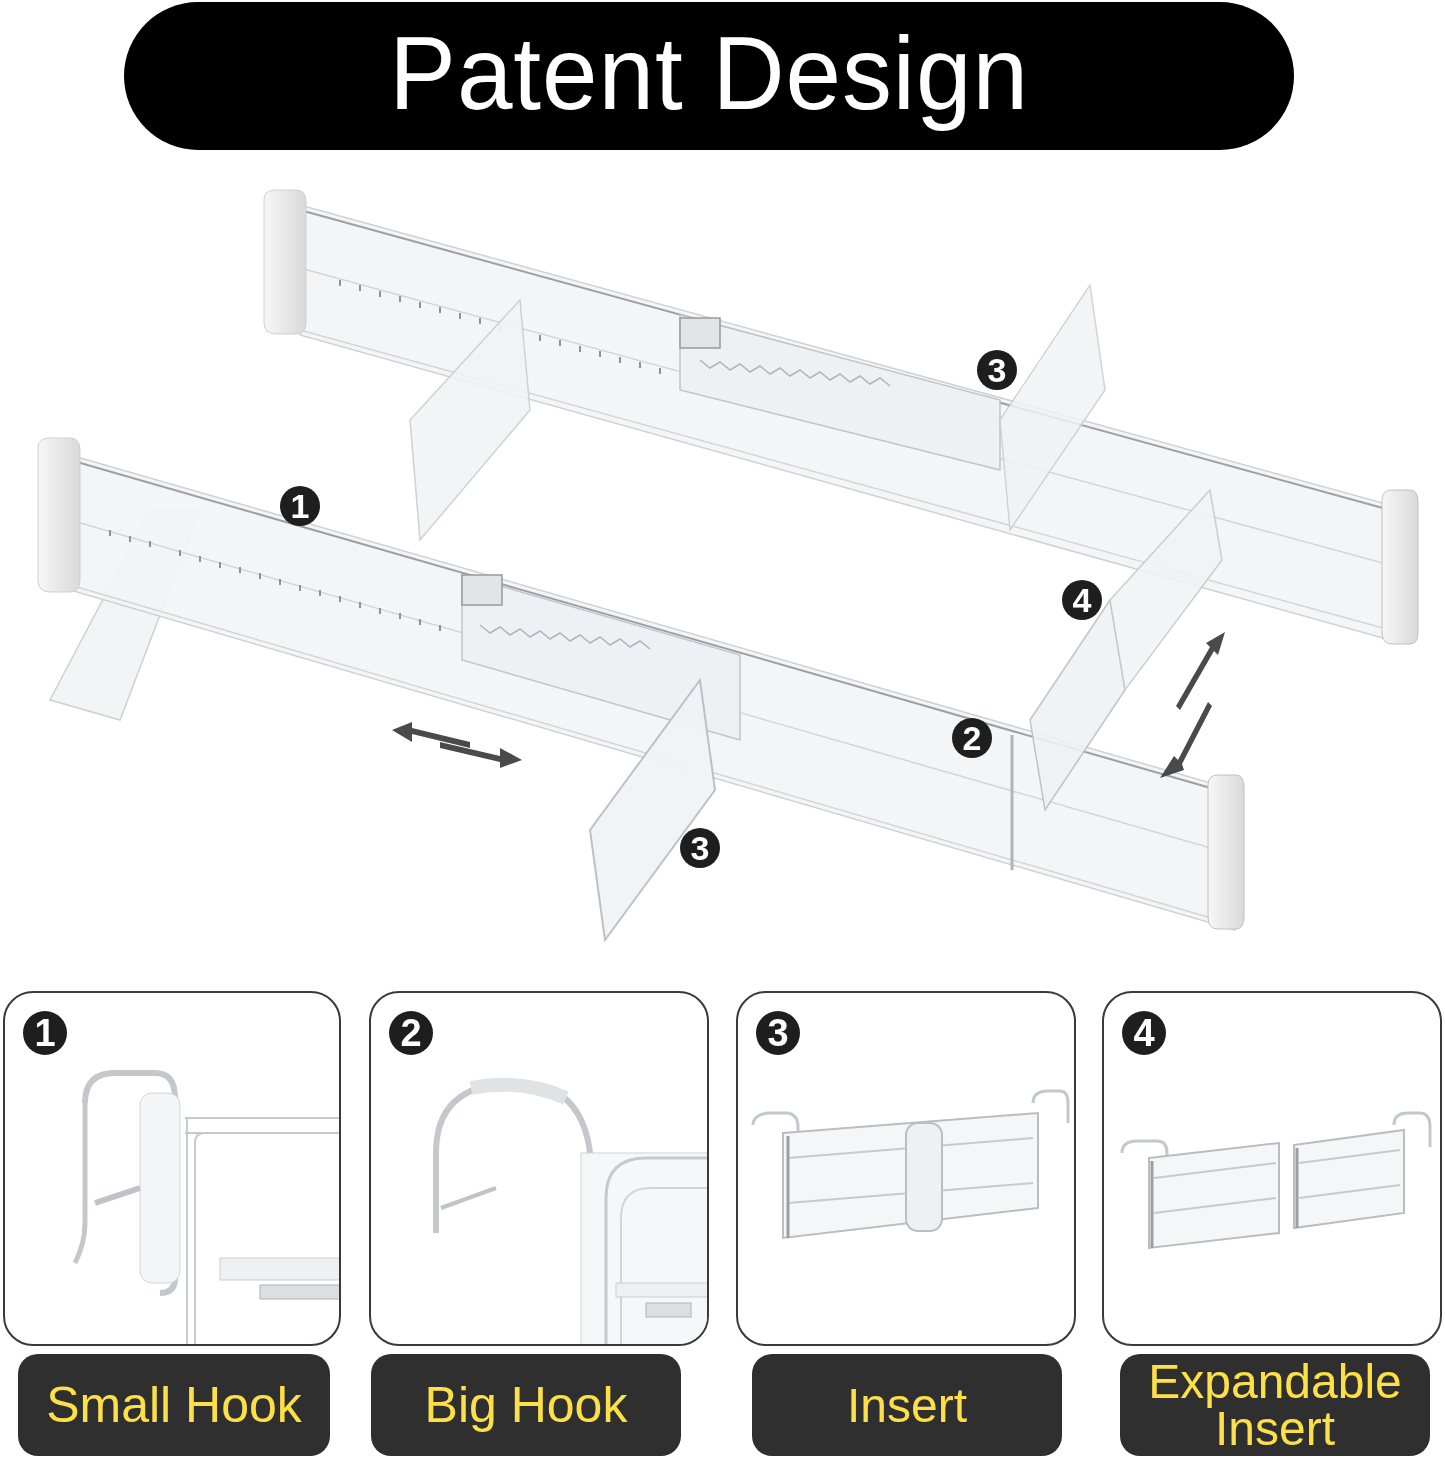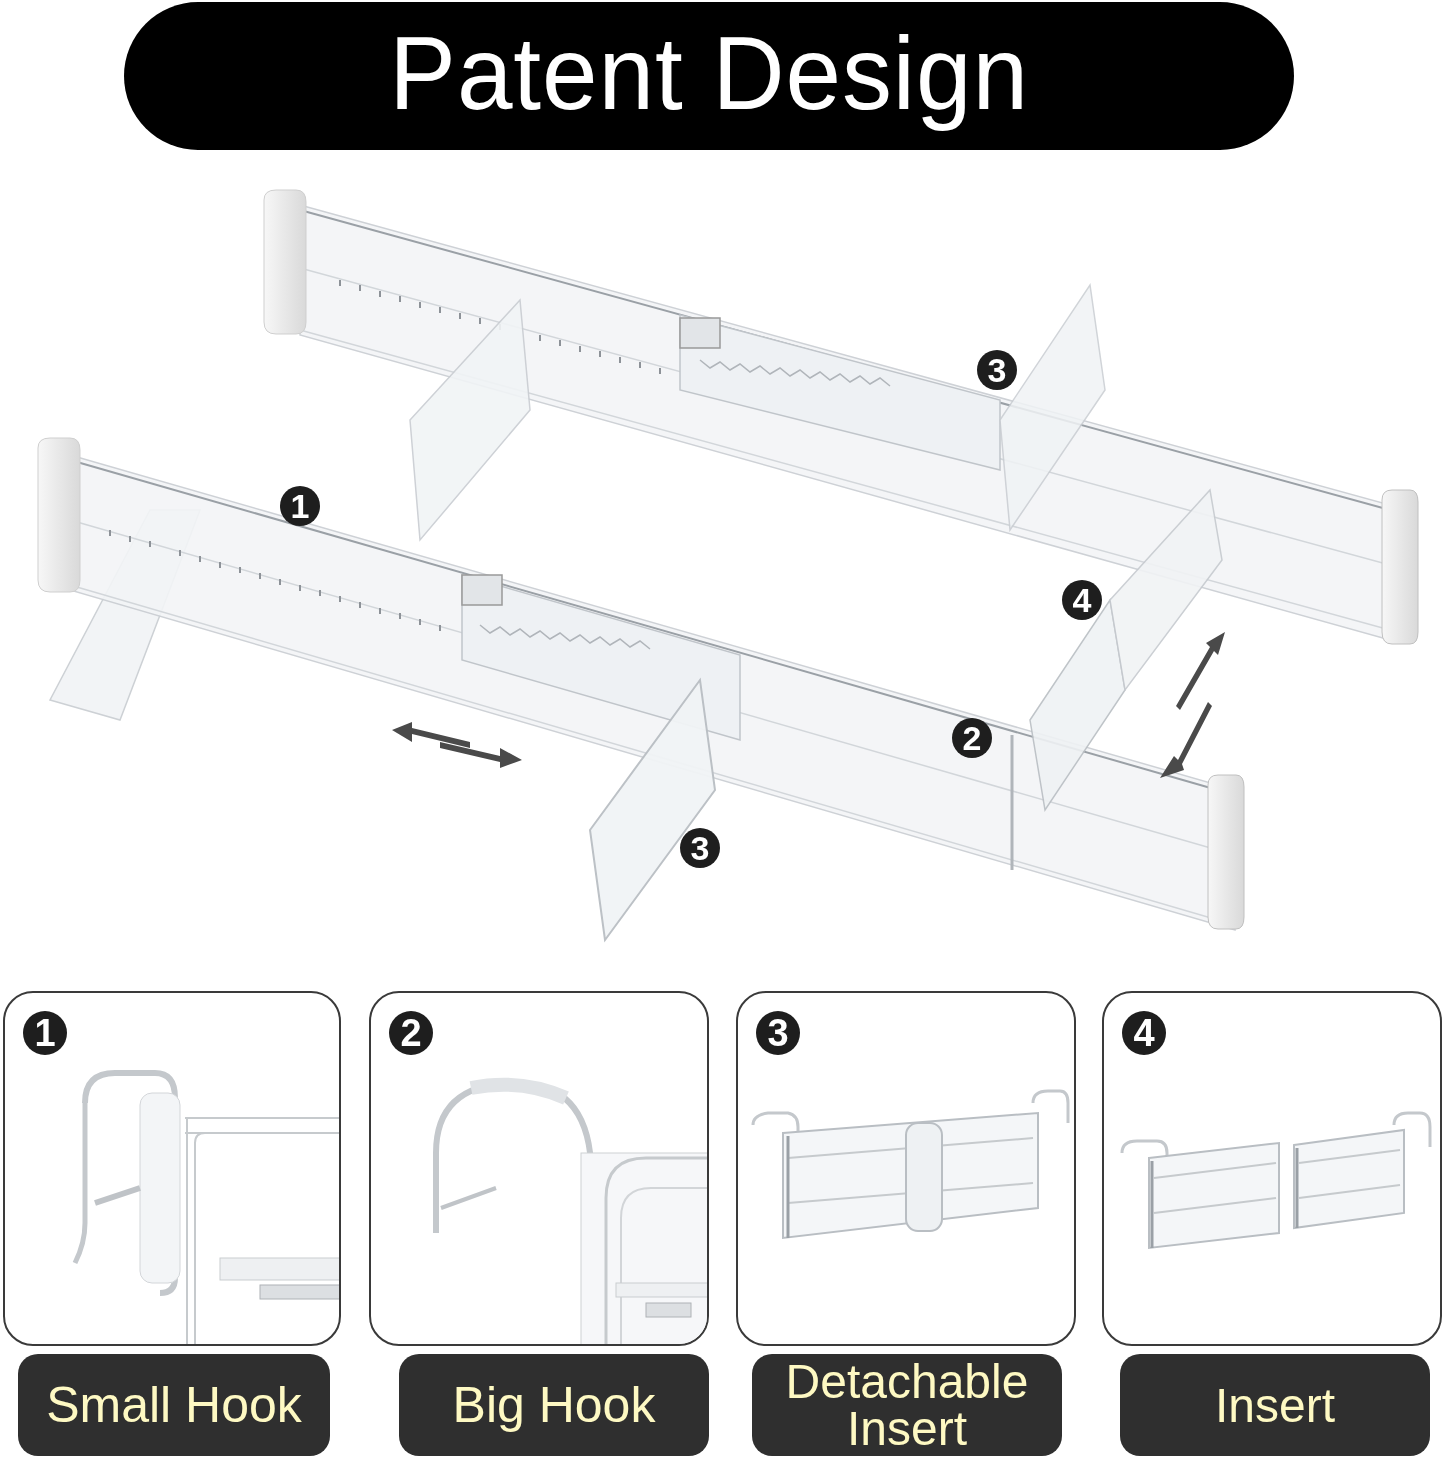"Small Hook" .label { color: #fef9c3 -> #fde047 }
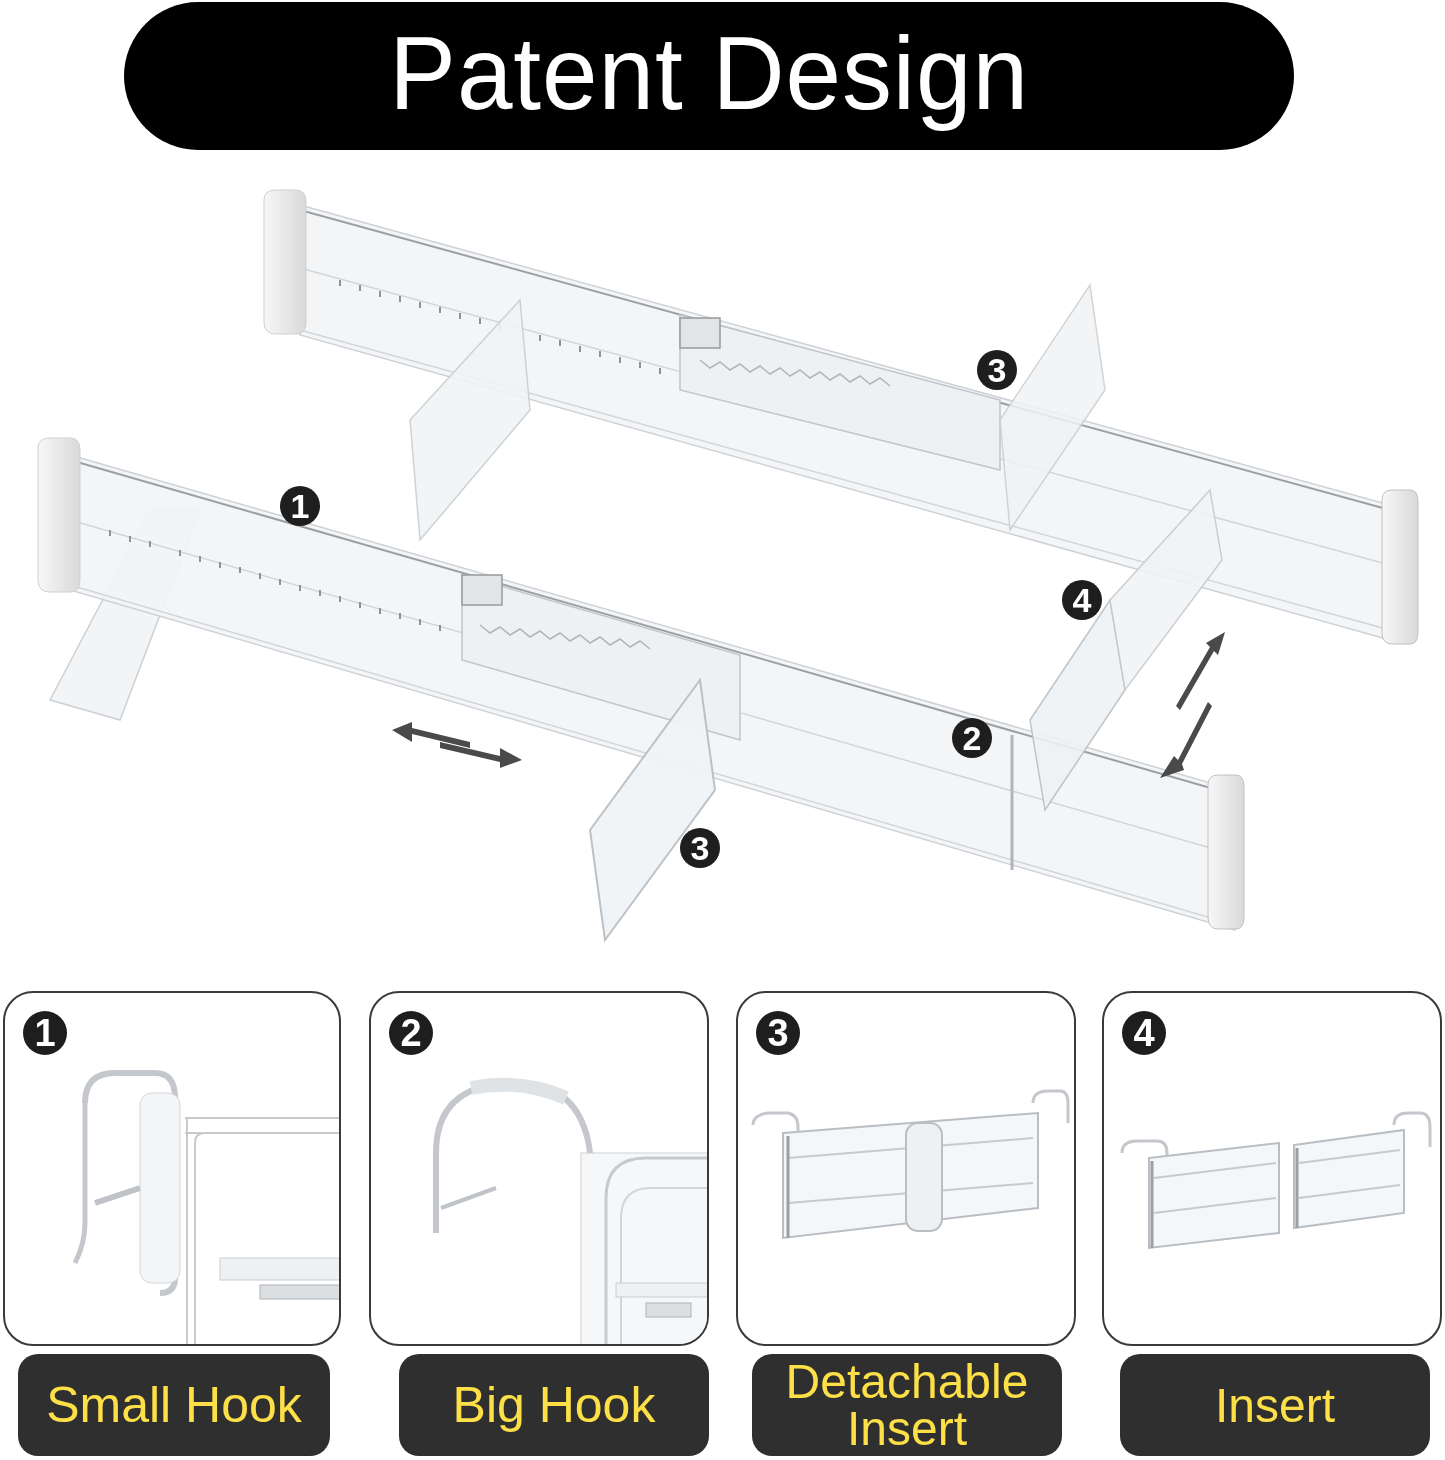"Big Hook" div.label { left: 399px -> 371px }
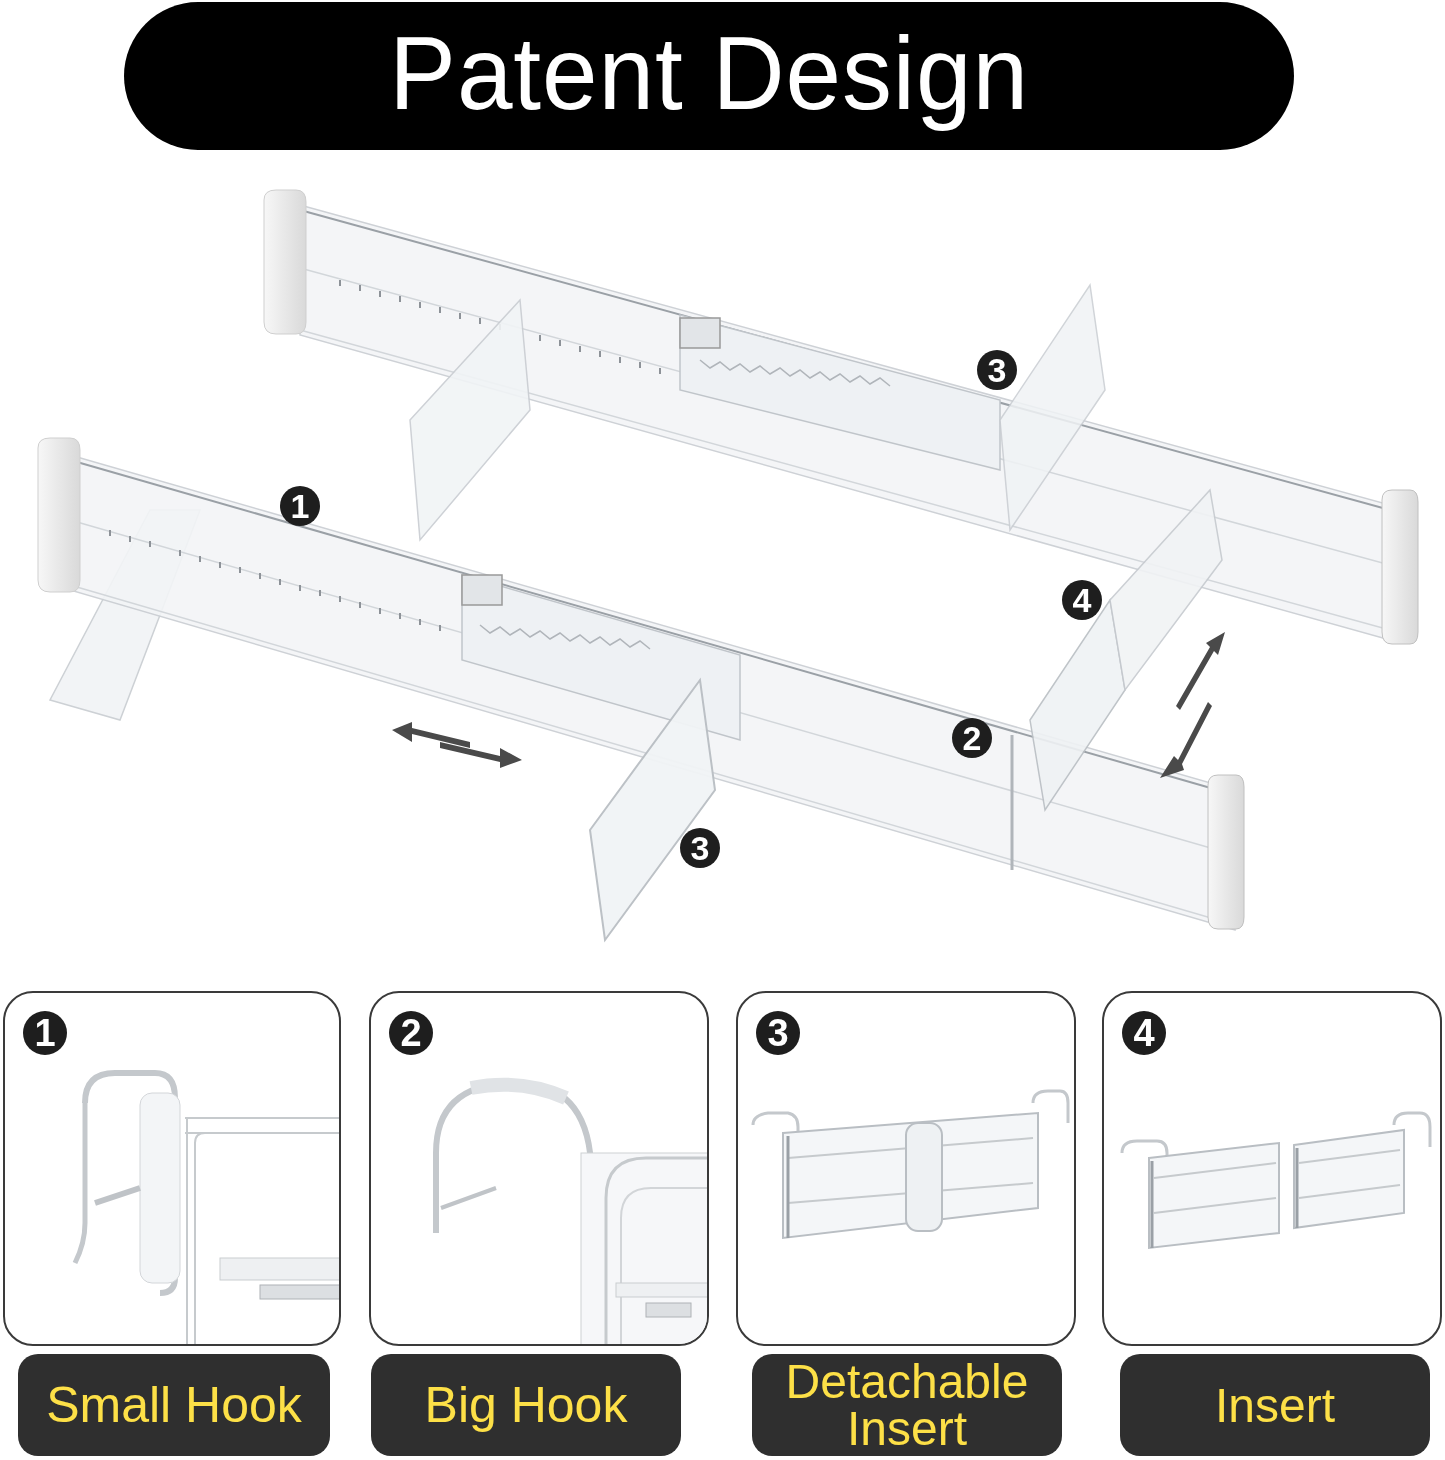"Detachable" span { html: <span>Detachable</span> -> none }
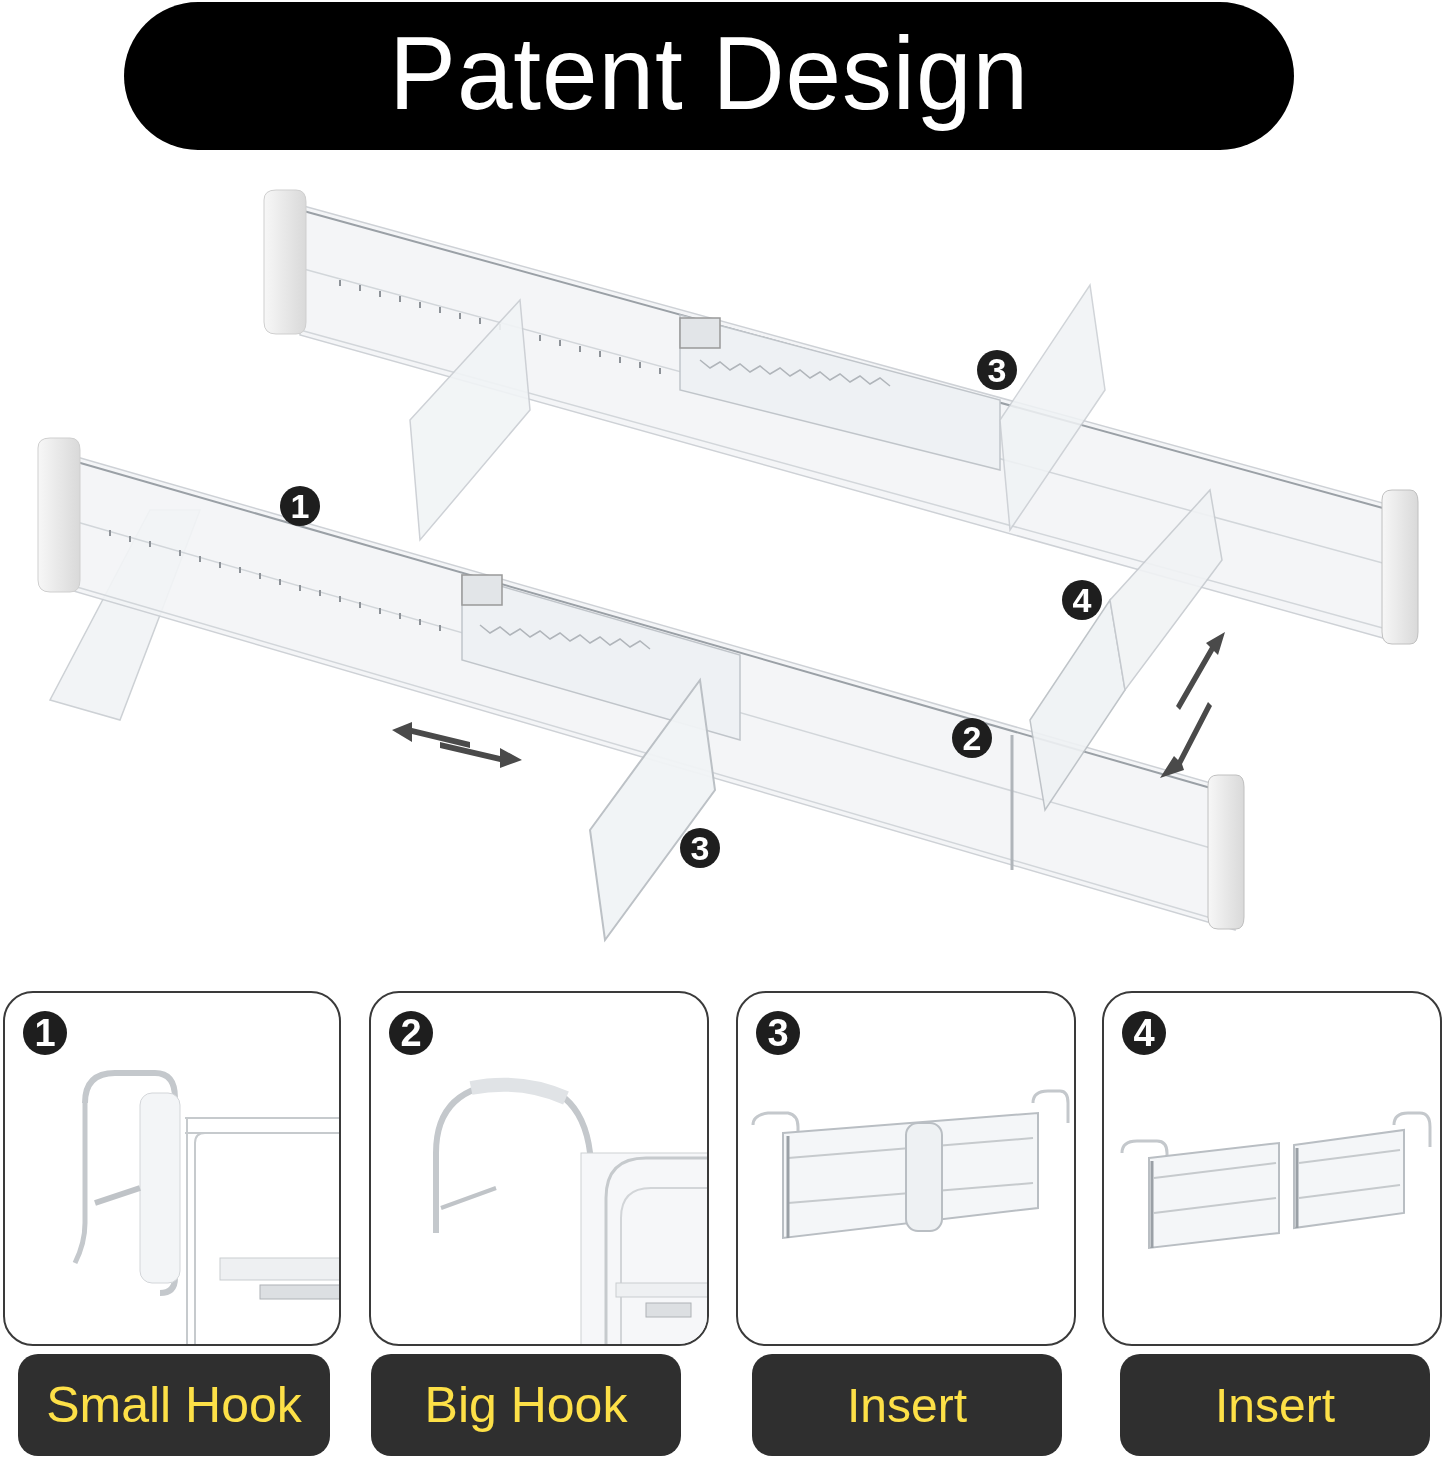"Expandable" span { html: none -> <span>Expandable</span> }
